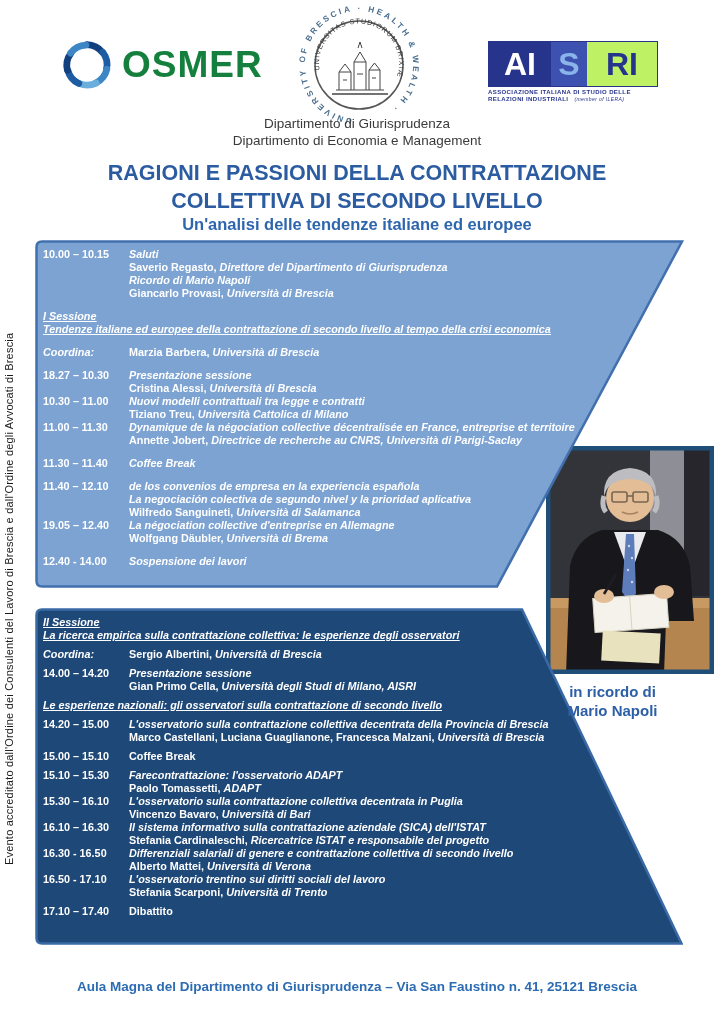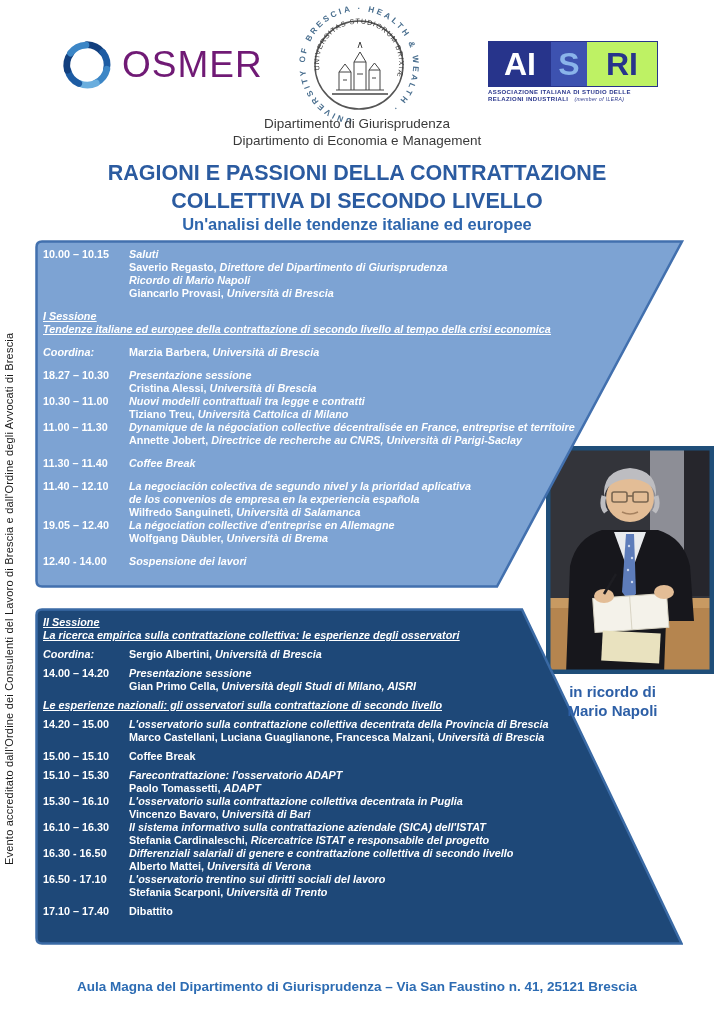"OSMER" #osmer .osmer-text { color: #701a75 -> #15803d; font-weight: none -> bold }
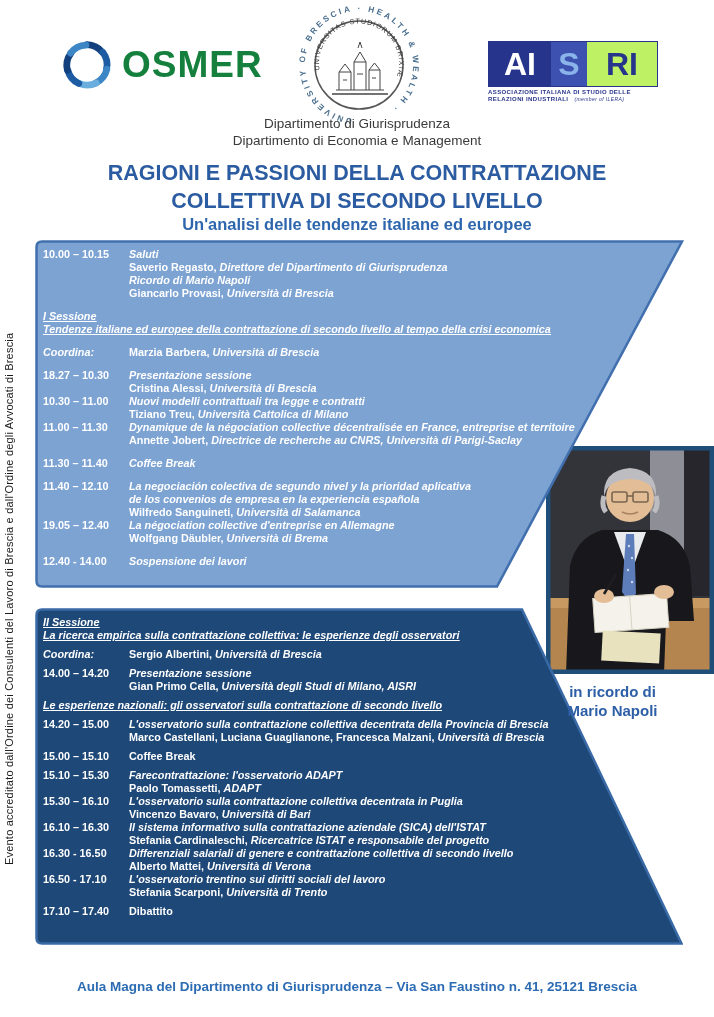"La negociación colectiva de segundo" div.pline { order: before "de los convenios de empresa" -> after "de los convenios de empresa" }
